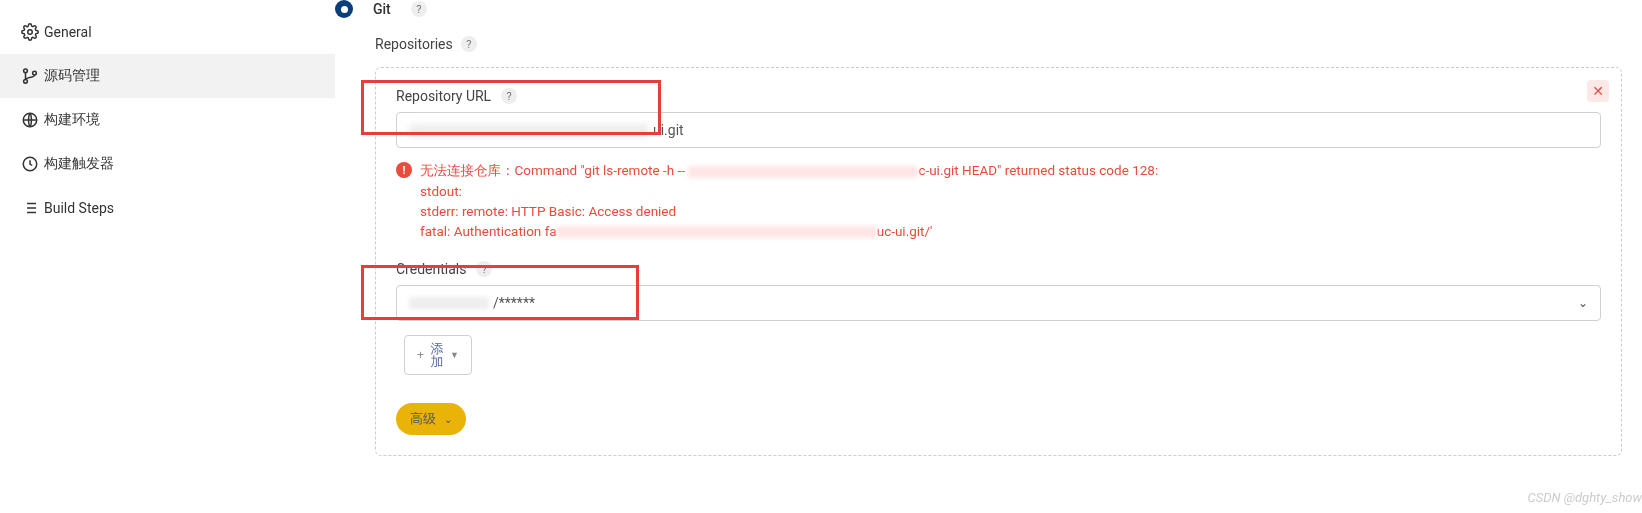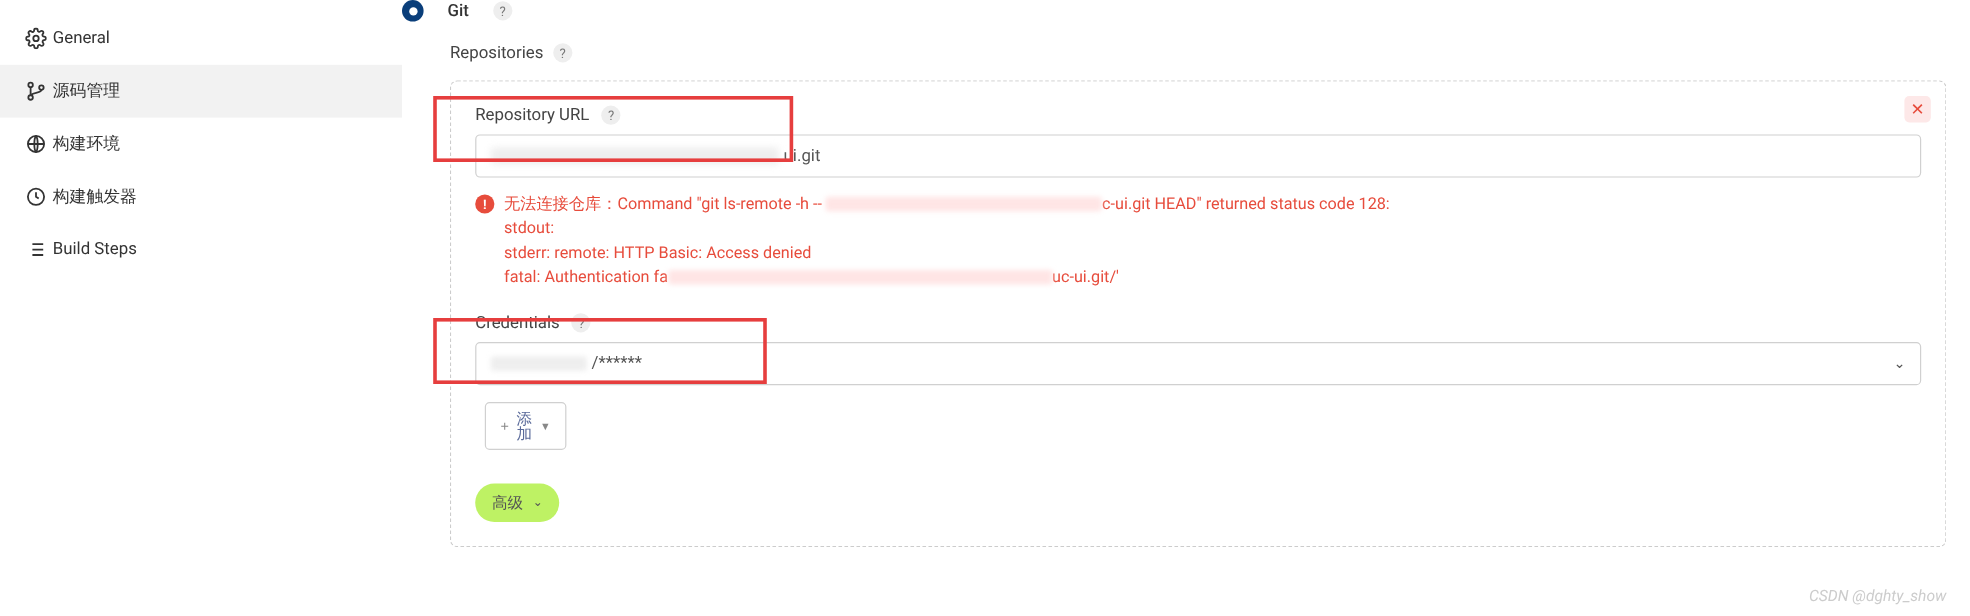"高级" .adv-btn { background: #bef264 -> #eab308 }
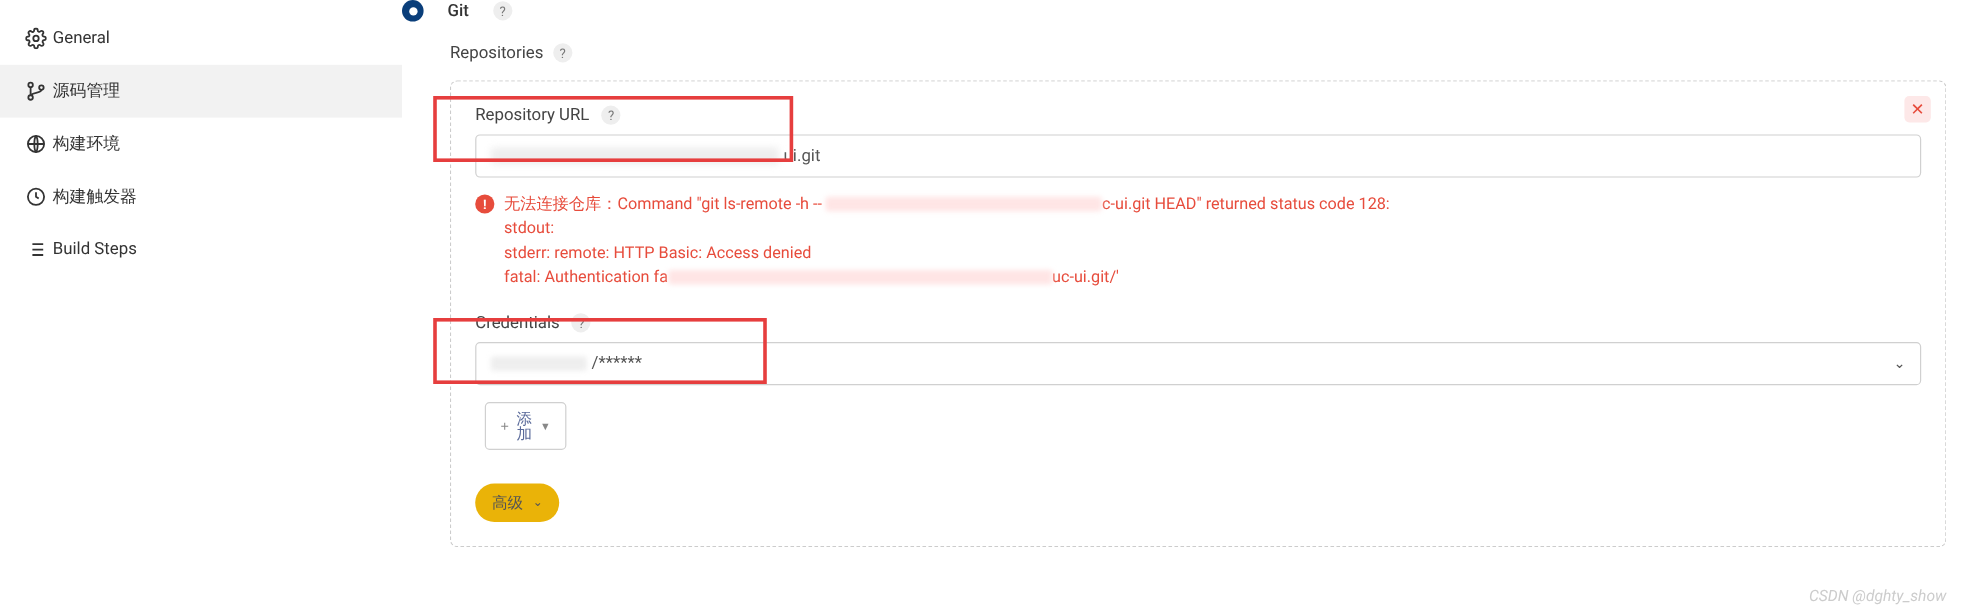"CSDN @dghty_show" .watermark { right: 20px -> 0 }
